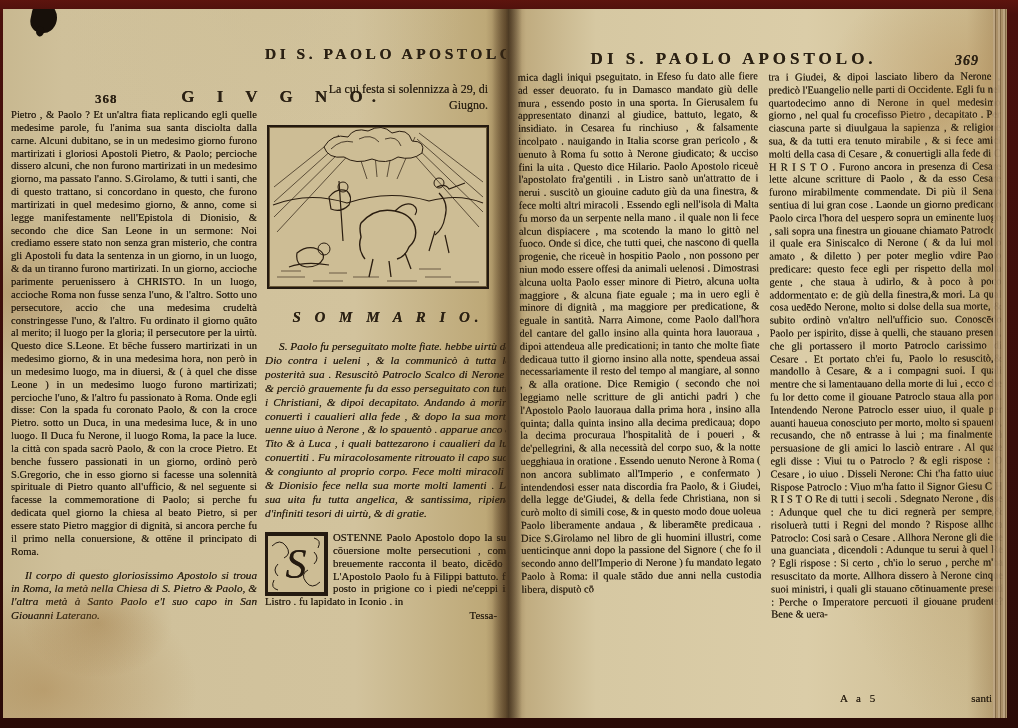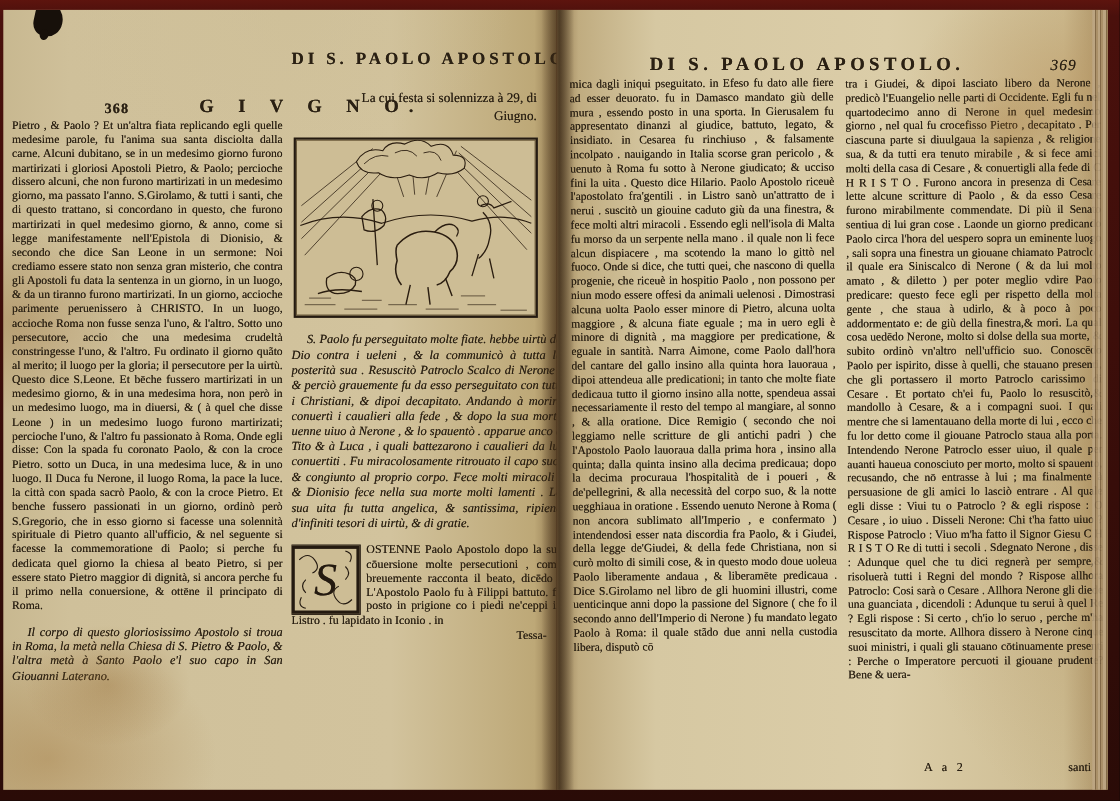"369" .rp-num { font-weight: normal -> bold }
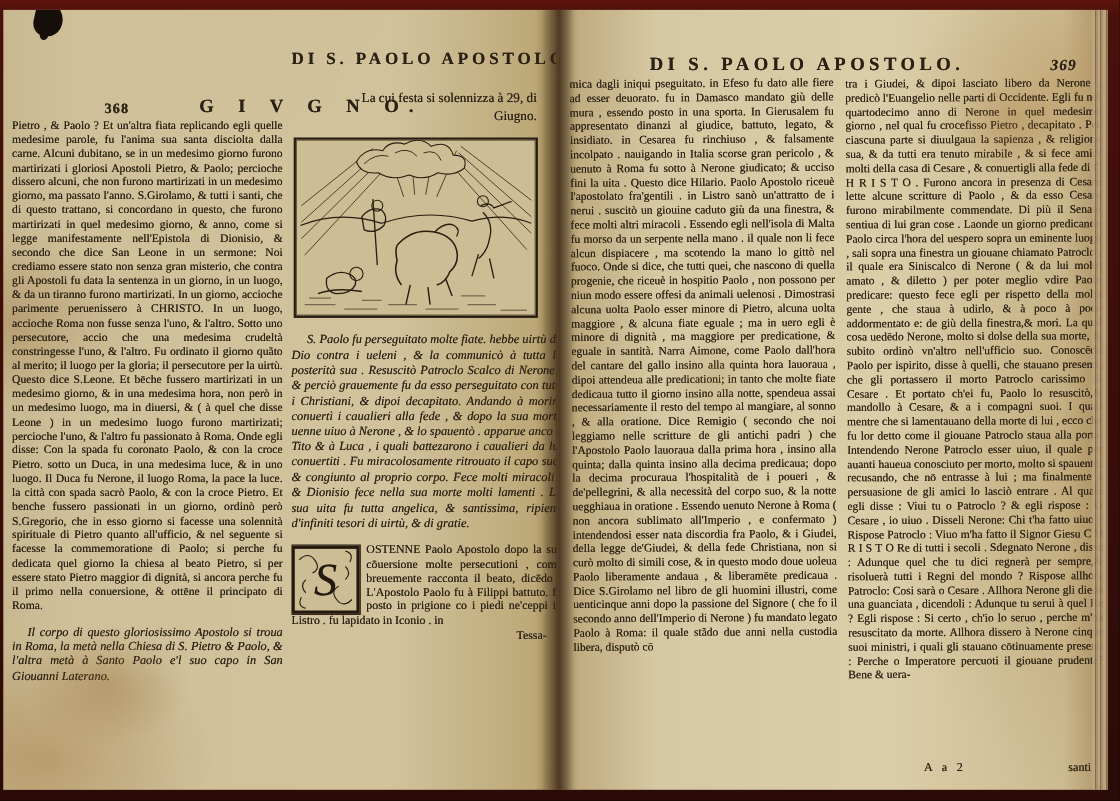"S O M M A" div.sommario-head { html: none -> <div>S O M M A R I O.</div> }
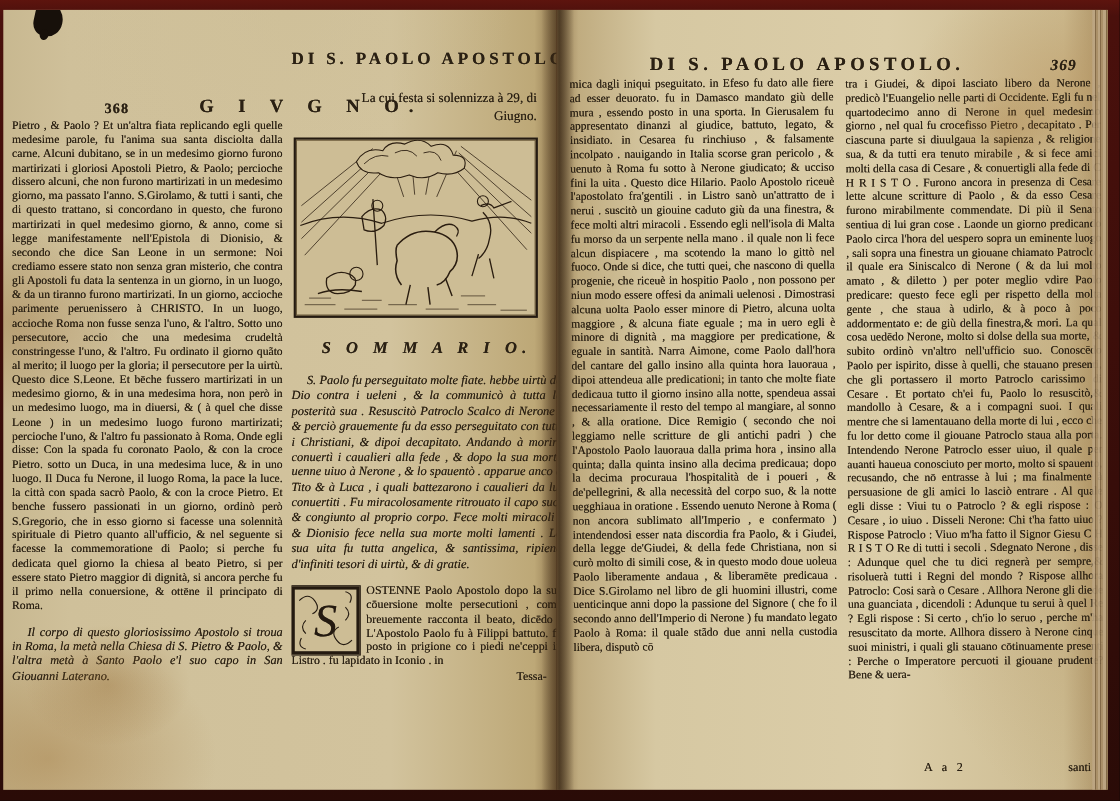"A a 2" span.sig { text: 2 -> 5 }
